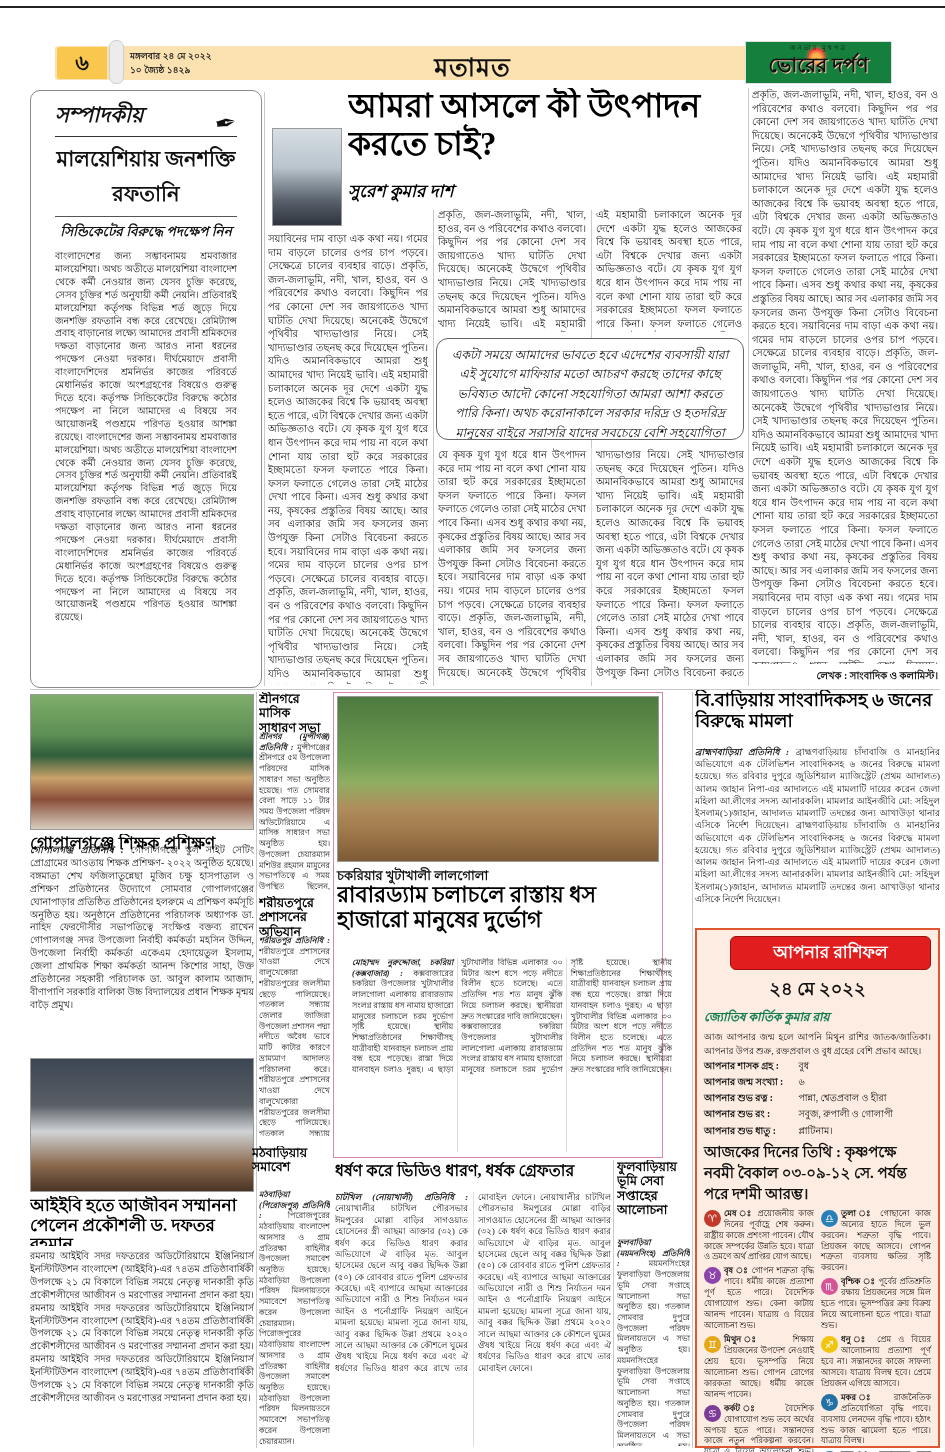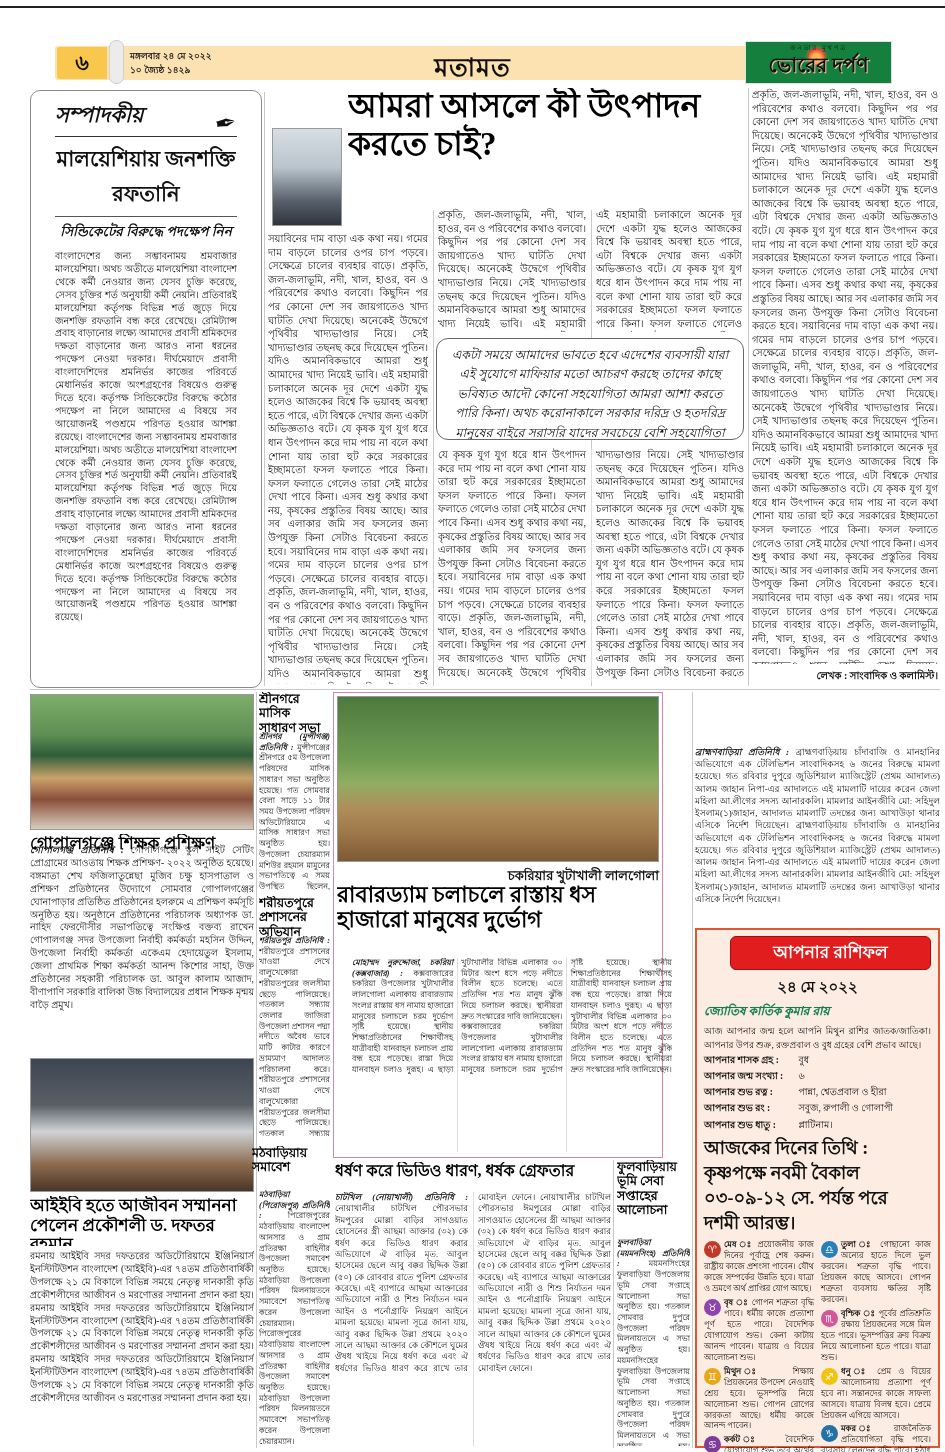"সুরেশ কুমার দাশ" div.hl { html: none -> <div>সুরেশ কুমার দাশ</div> }
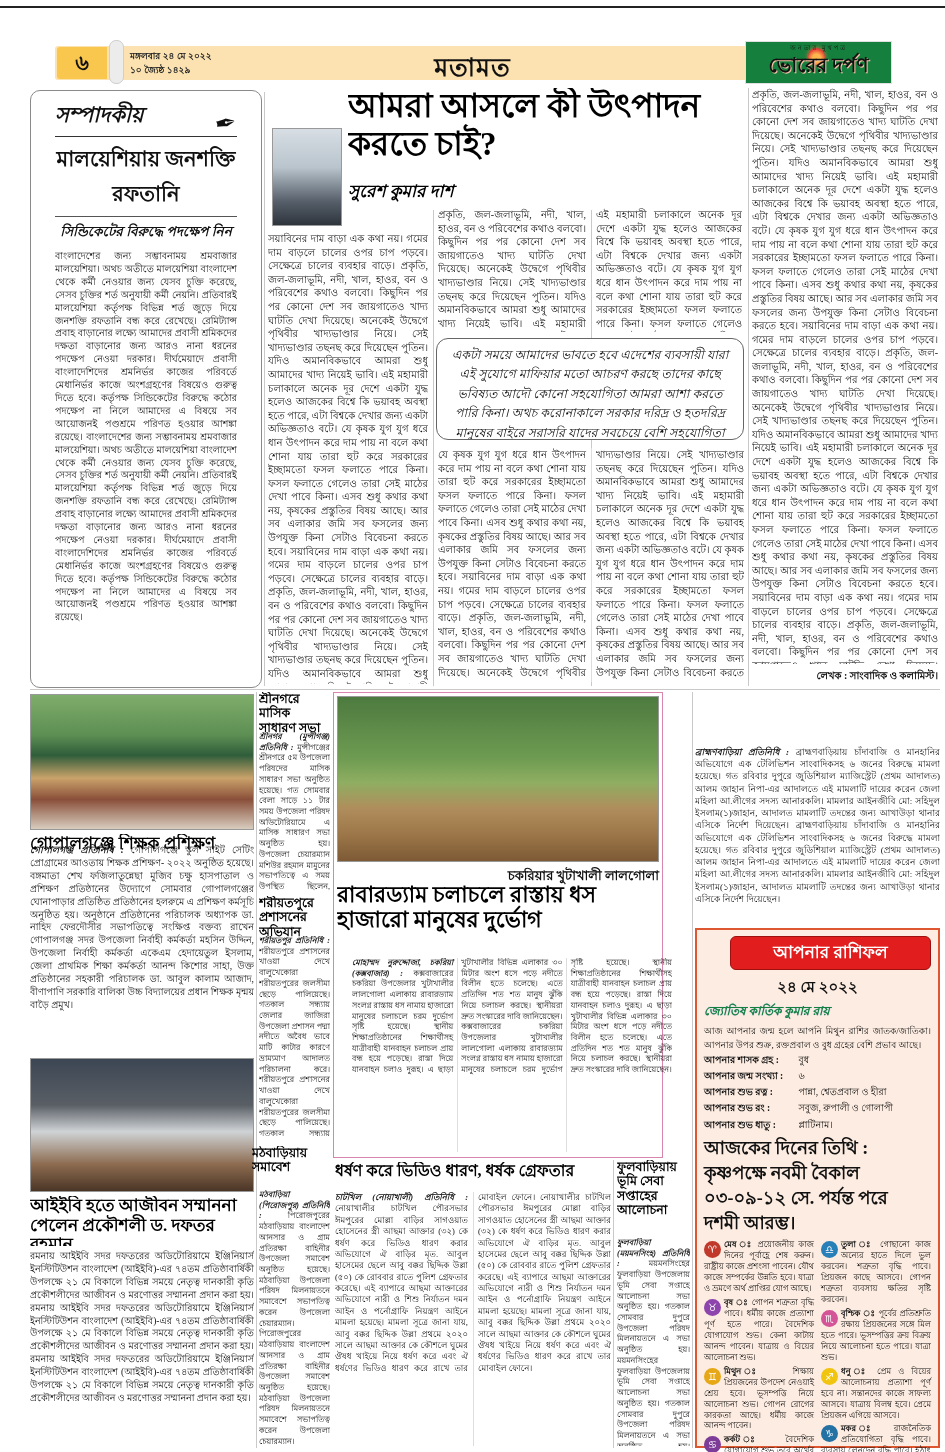"বি.বাড়িয়ায় সাংবাদিকসহ ৬ জনের বিরুদ্ধে" div.hl { html: none -> <div>বি.বাড়িয়ায় সাংবাদিকসহ ৬ জনের বিরুদ্ধে মামলা</div> }
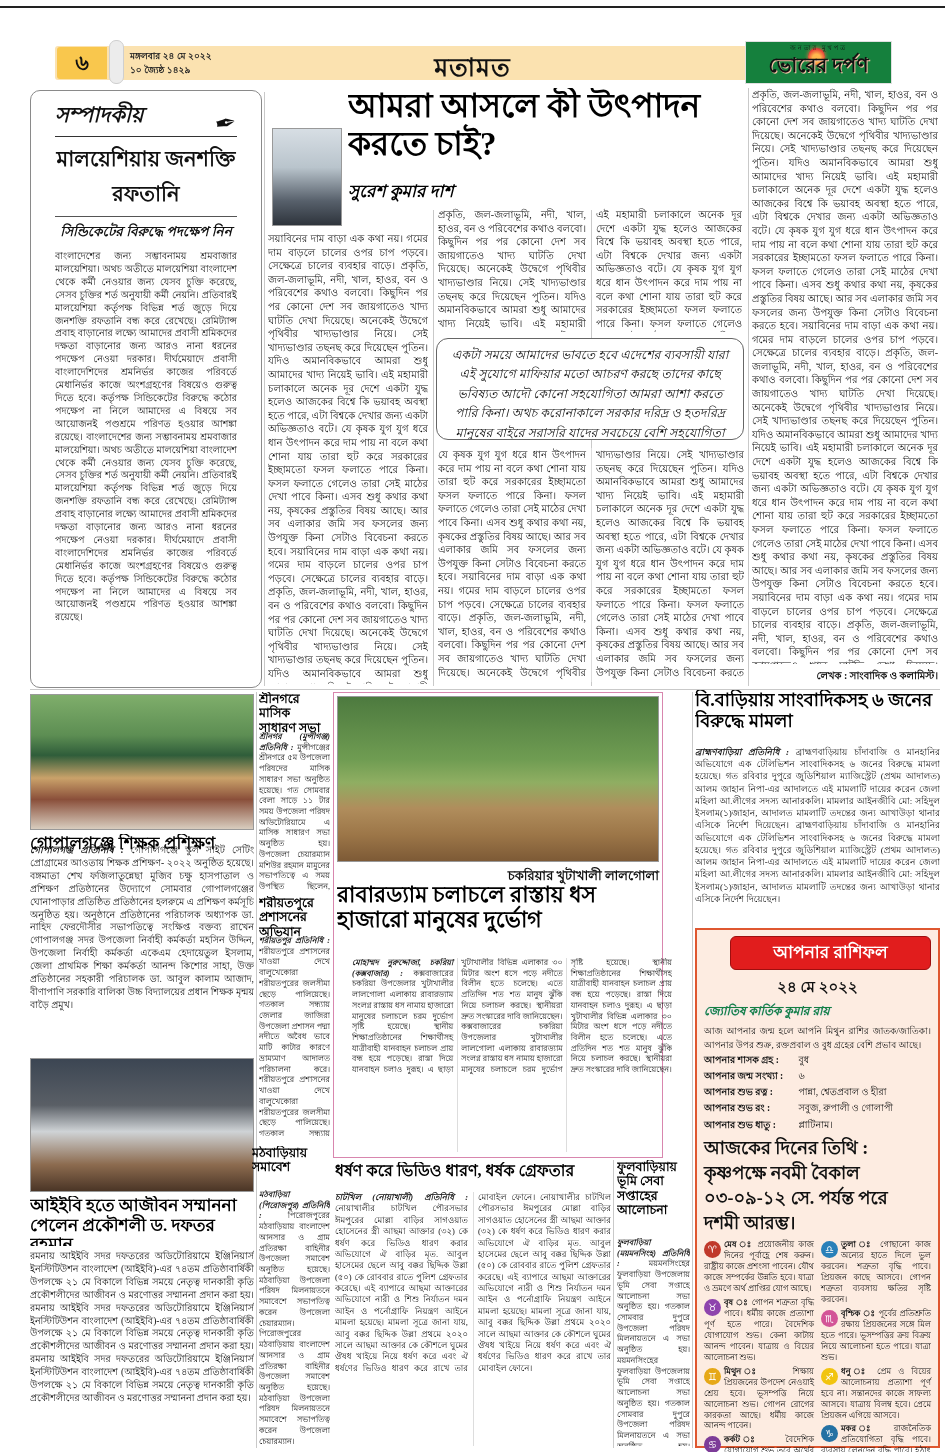"চকরিয়ার খুটাখালী লালগোলা" .kicker { text-align: right -> left }
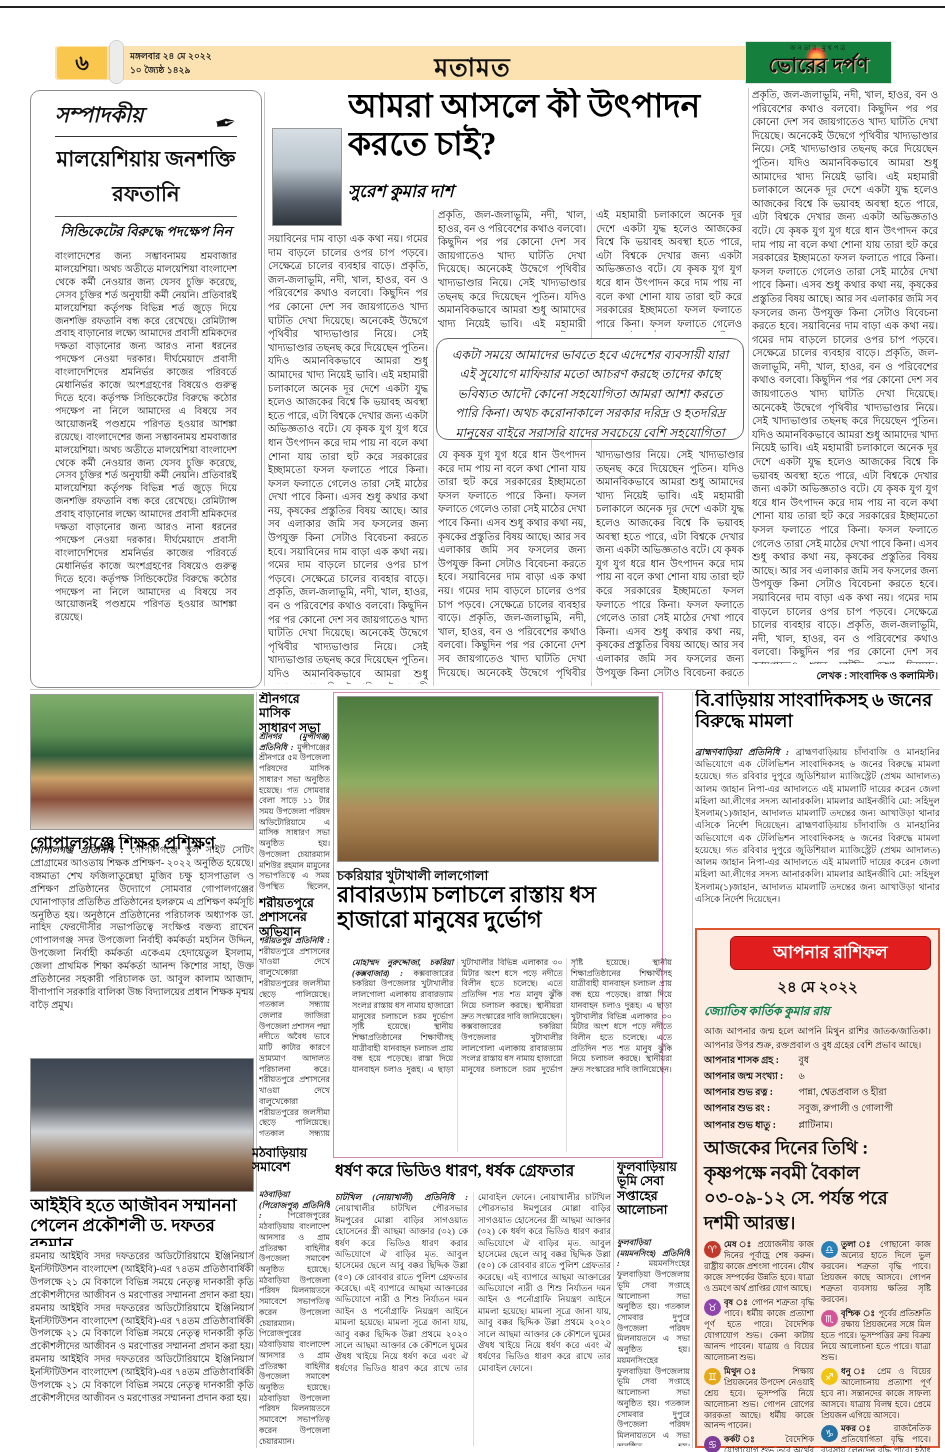"২৪ মে ২০২২" .horodate { font-size: 15px -> 18px }
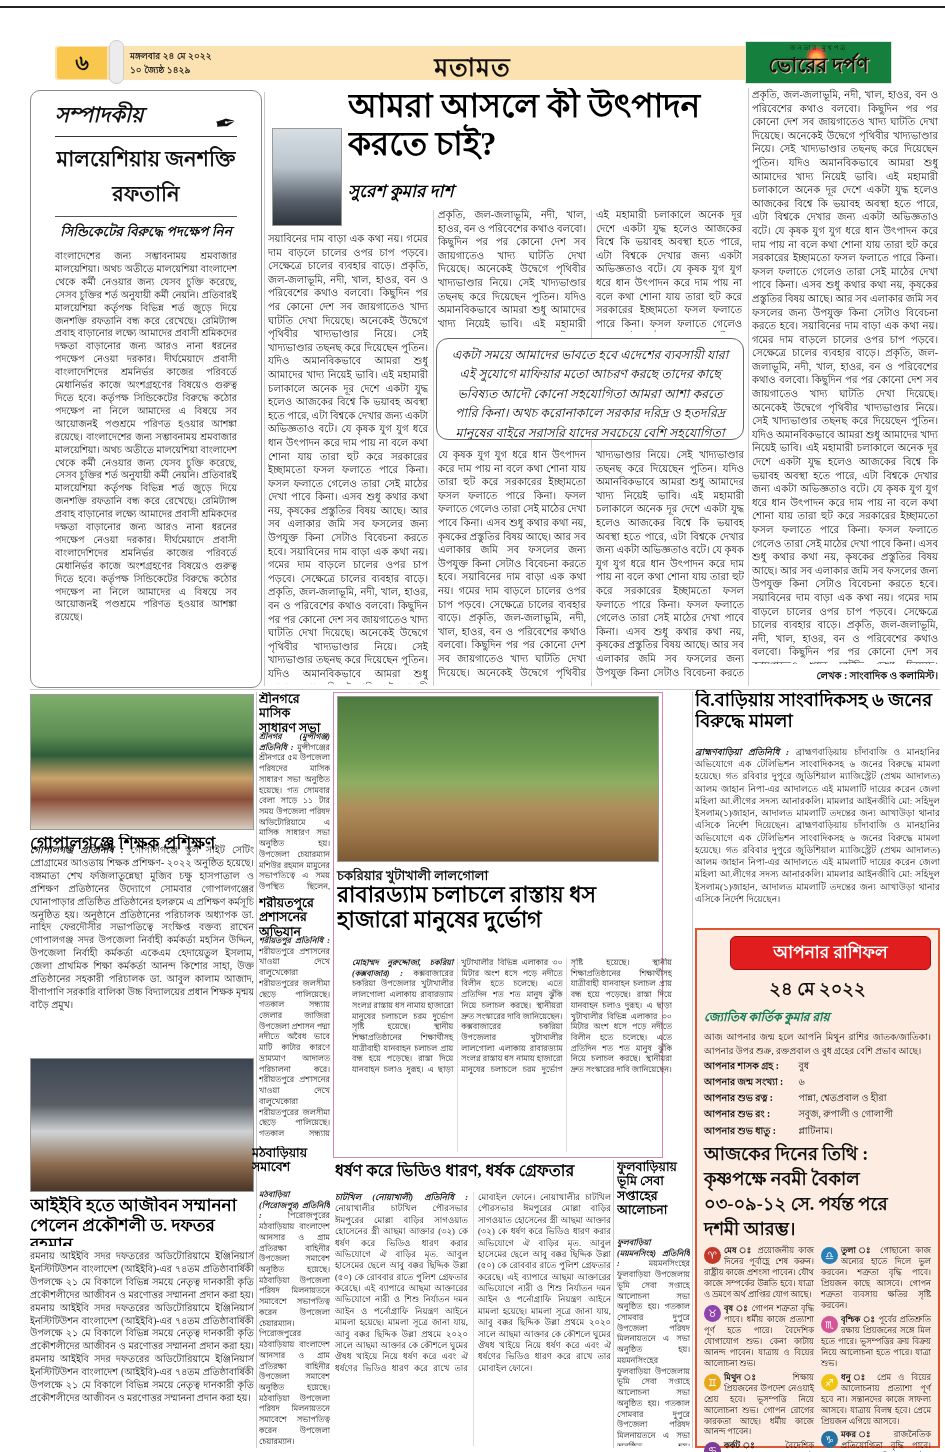"আজকের দিনের তিথি : কৃষ্ণপক্ষে" .tithi { font-size: 18px -> 15px }
